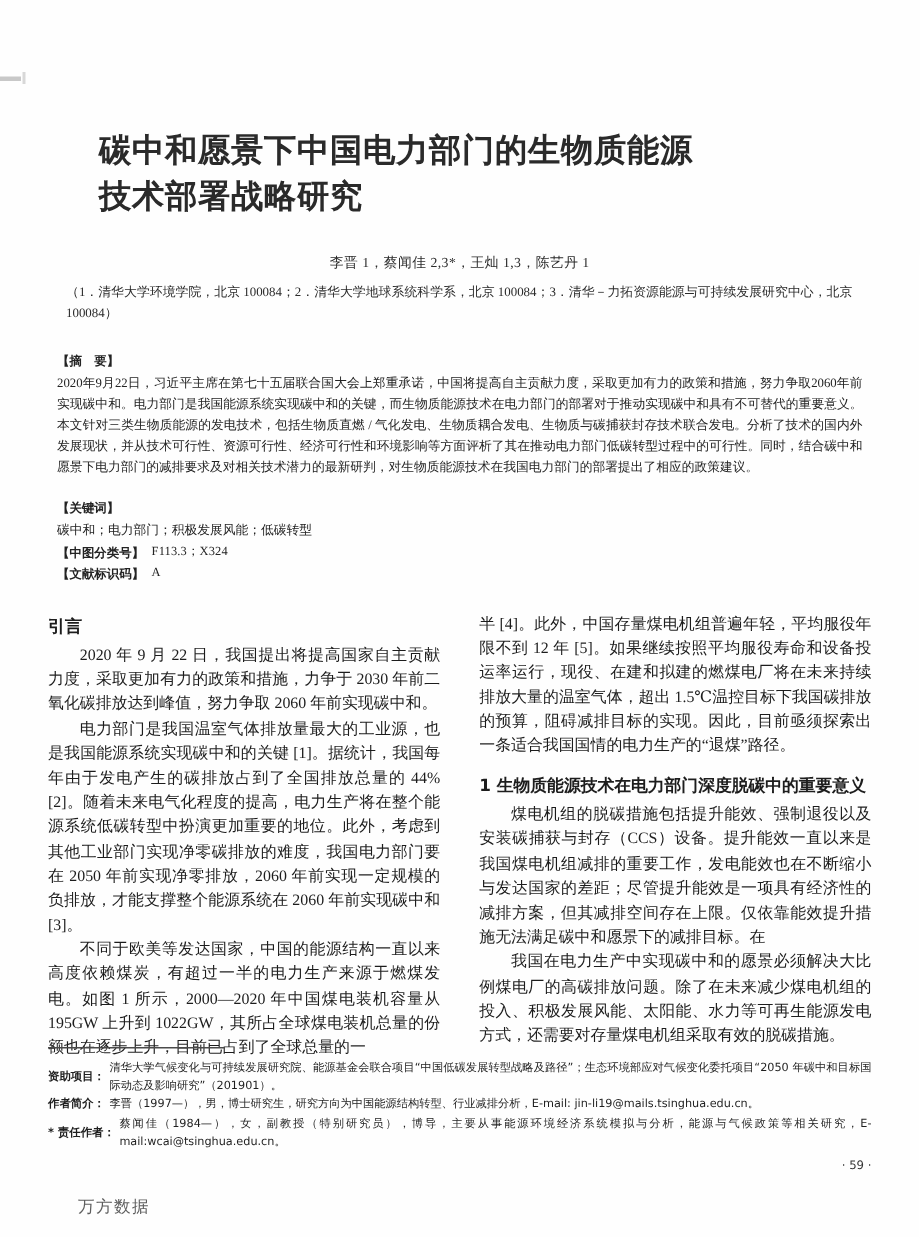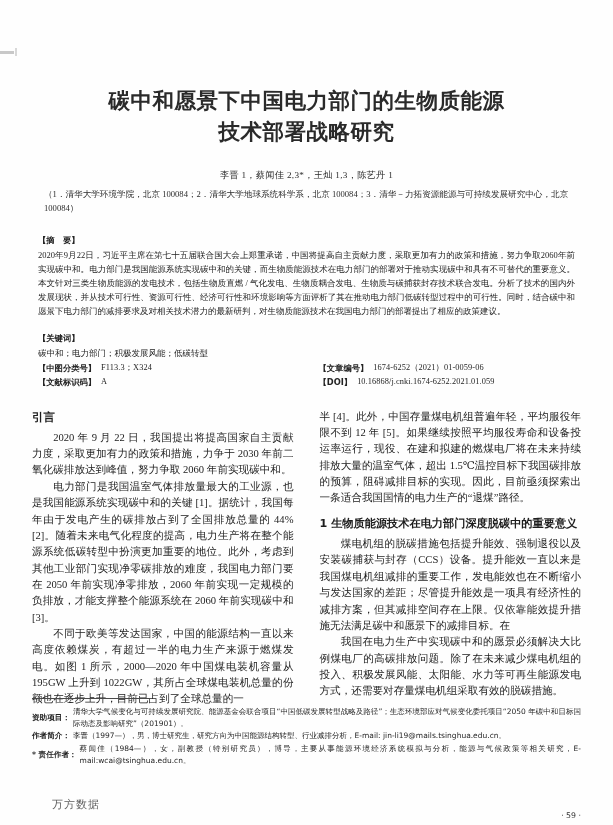"碳中和愿景下中国电力部门的生物质能源" .title-block { text-align: center -> none }
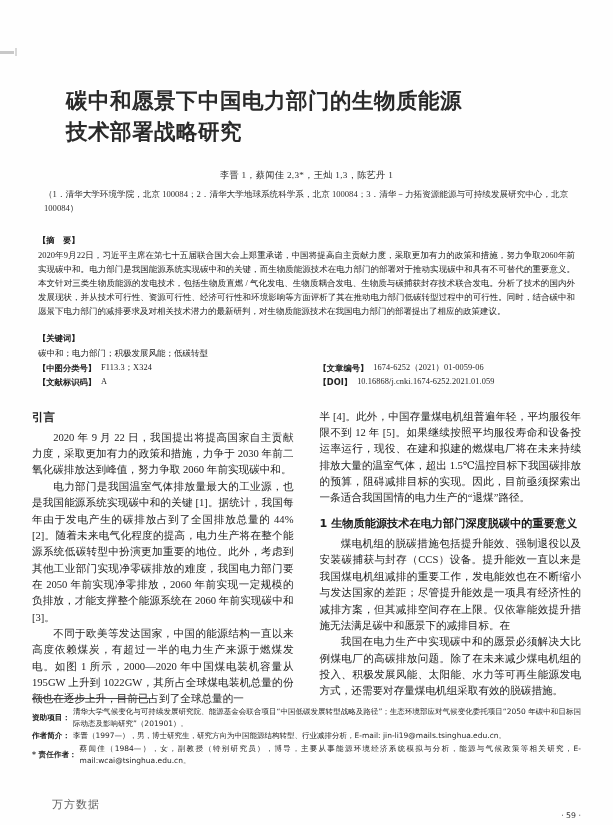"【文章编号】" div.meta-col { html: <div> <div> <span>【文章编号】</span> <span>1674-6252（2021）01-0059-06</span> </div> <div> <span>【DOI】</span> <span>10.16868/j.cnki.1674-6252.2021.01.059</span> </div> </div> -> none }
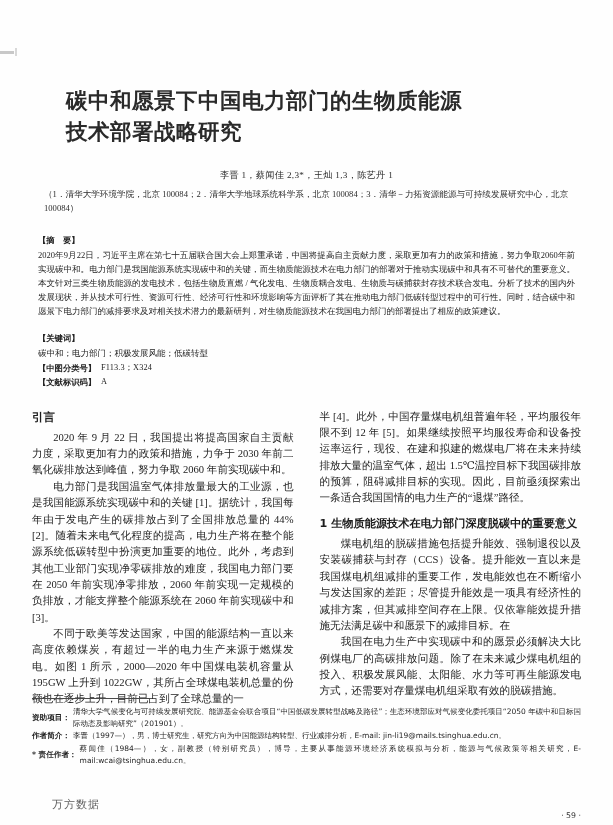"· 59 ·" .page-number { top: 811px -> 772px }
